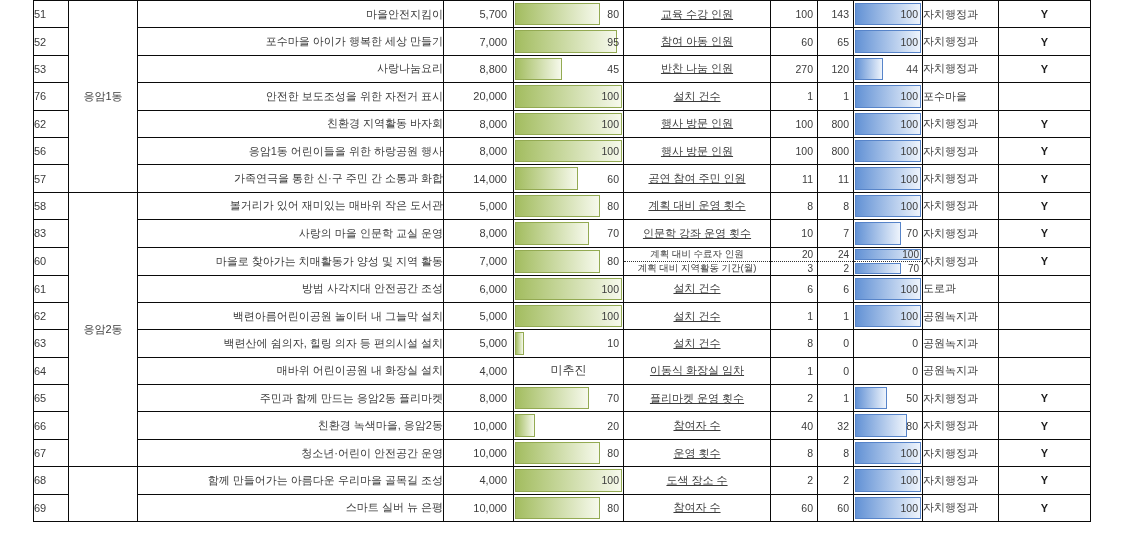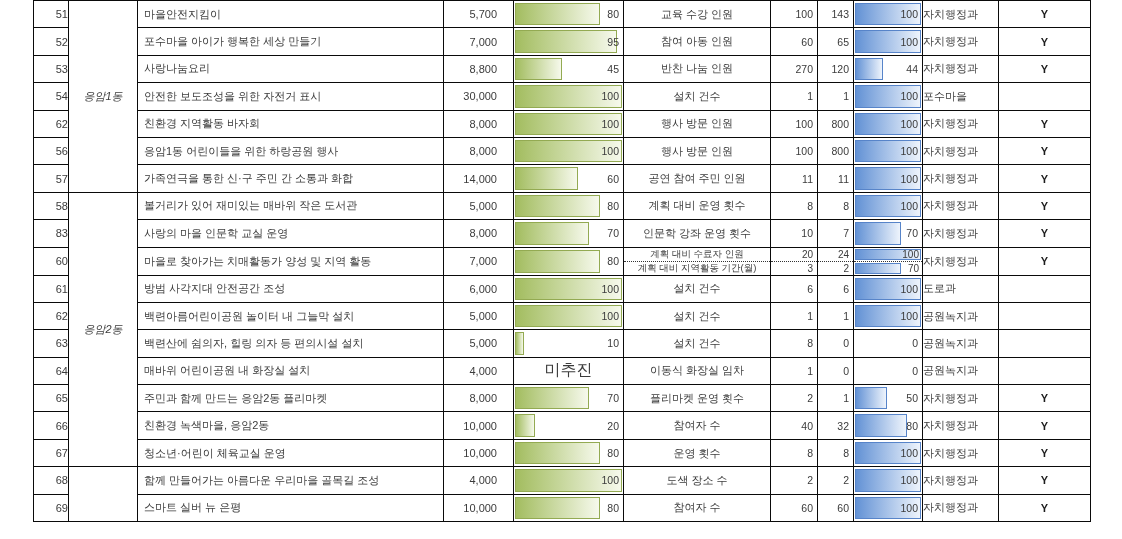"51" .c-no { text-align: right -> left }
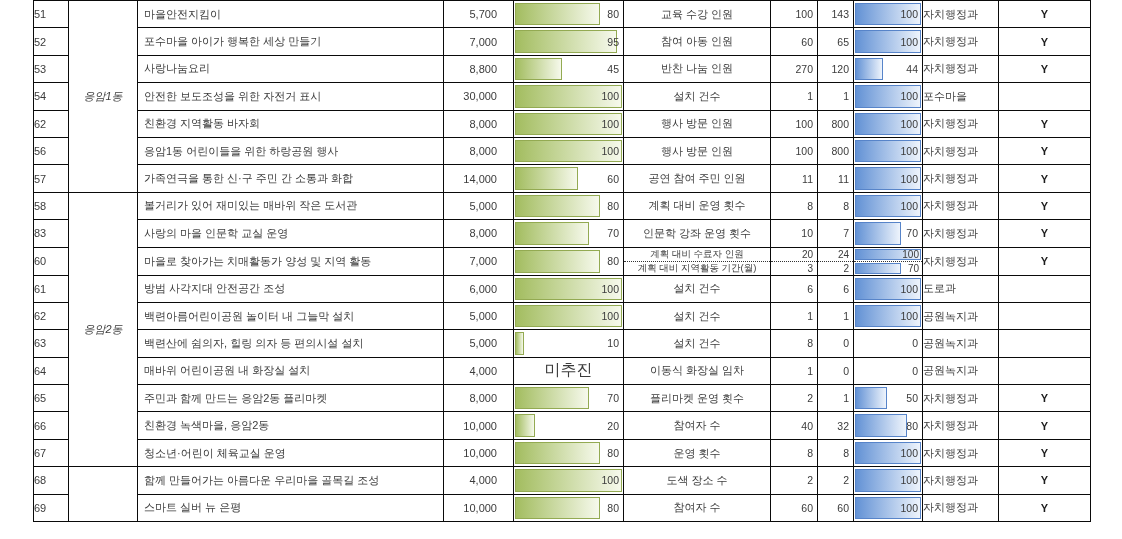"마을안전지킴이" .c-project { text-align: left -> right }
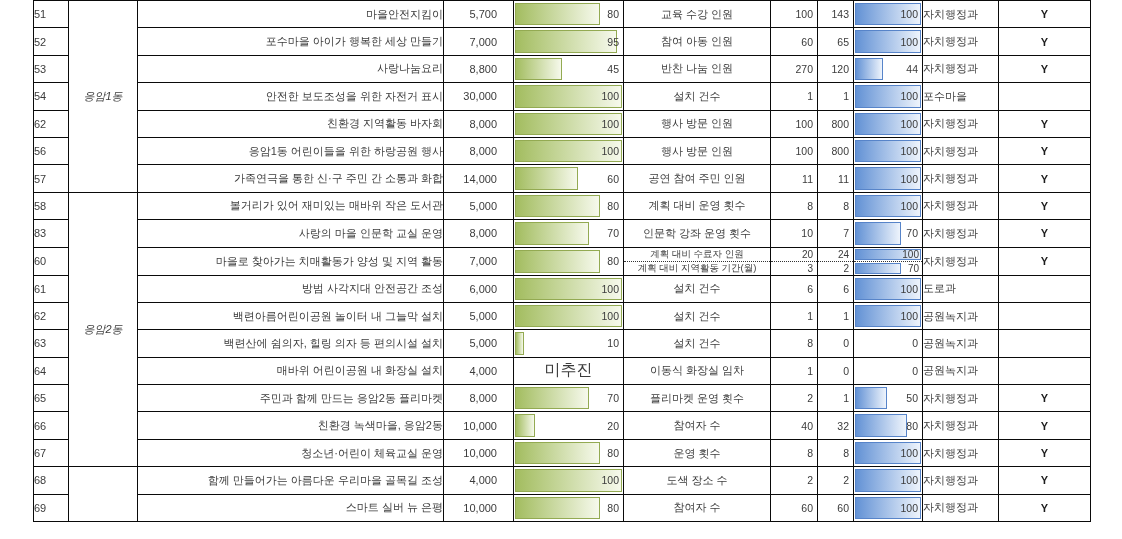"5,700" .c-budget { padding-right: 16px -> 6px }
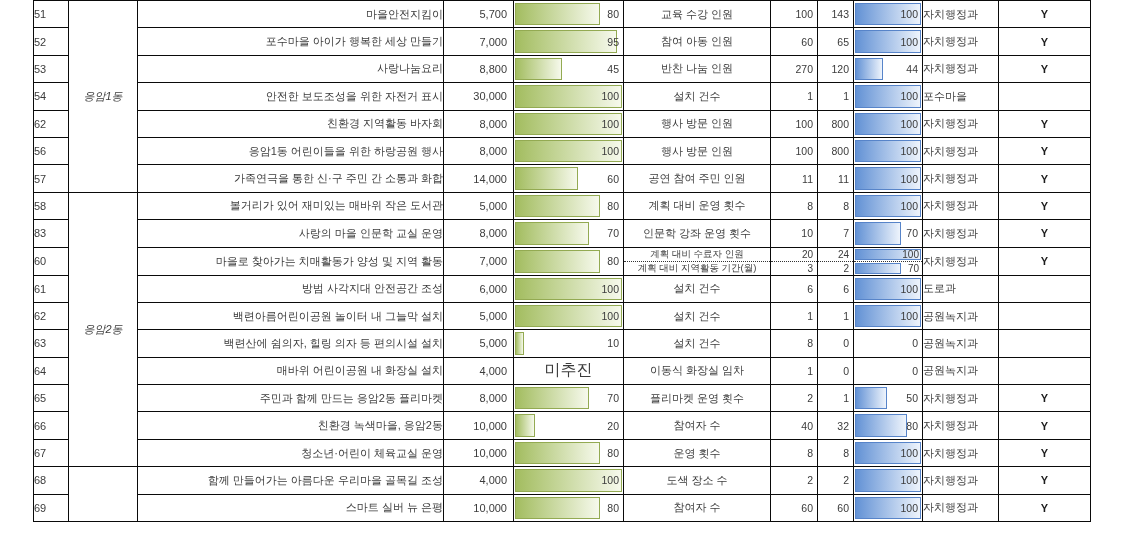"교육 수강 인원" .c-indicator { text-decoration: none -> underline }
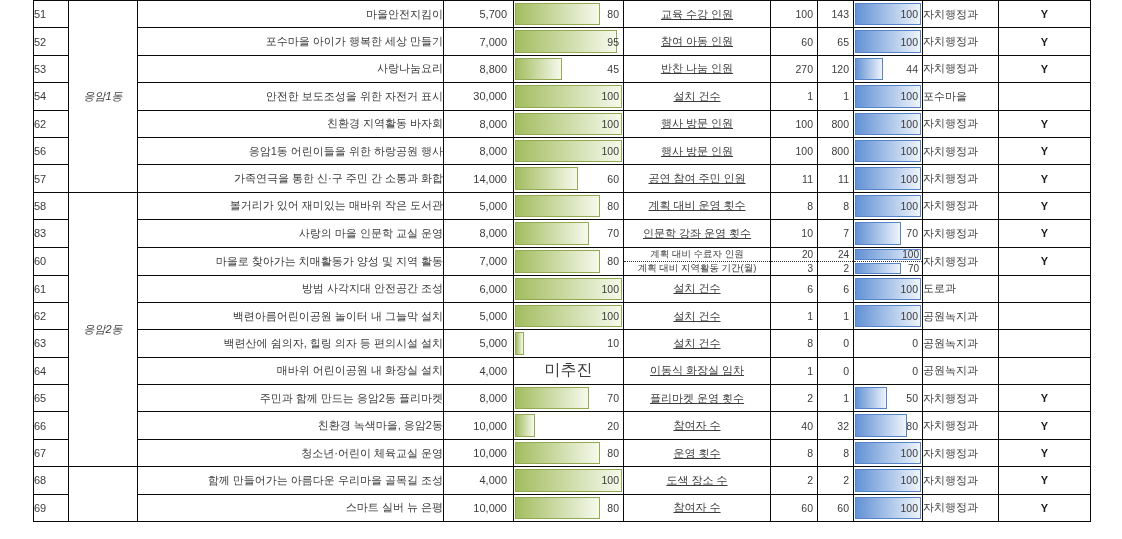"54" td.c-no { text: 54 -> 76 }
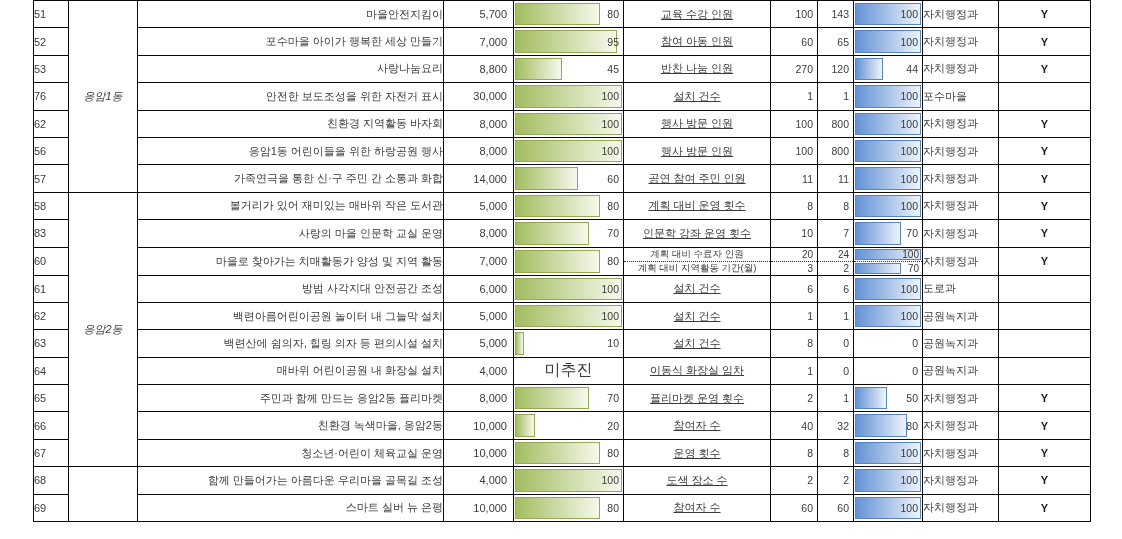"응암1동" .c-district { font-style: italic -> none }
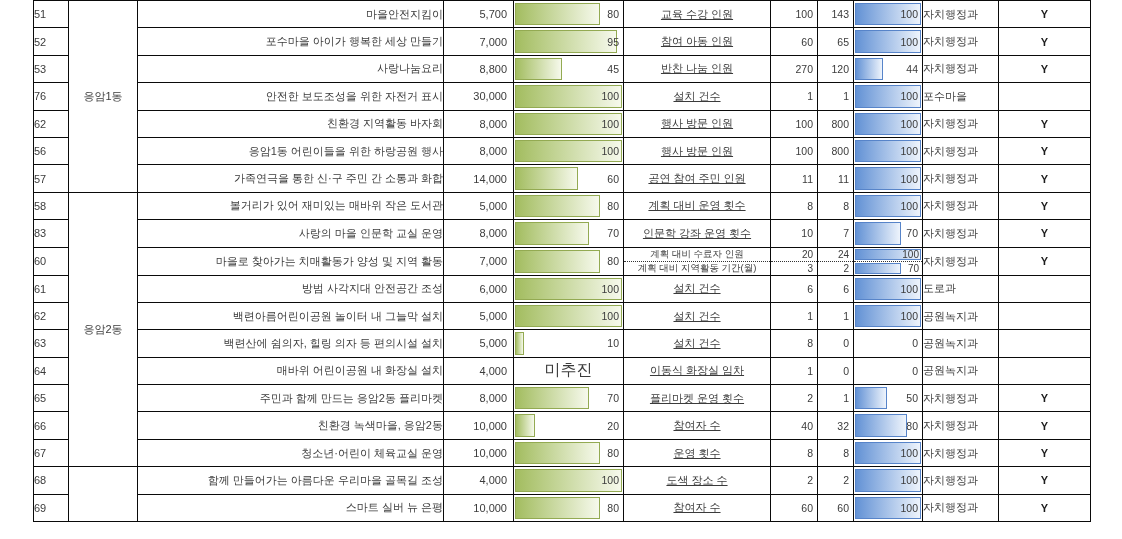"30,000" td.c-budget { text: 30,000 -> 20,000 }
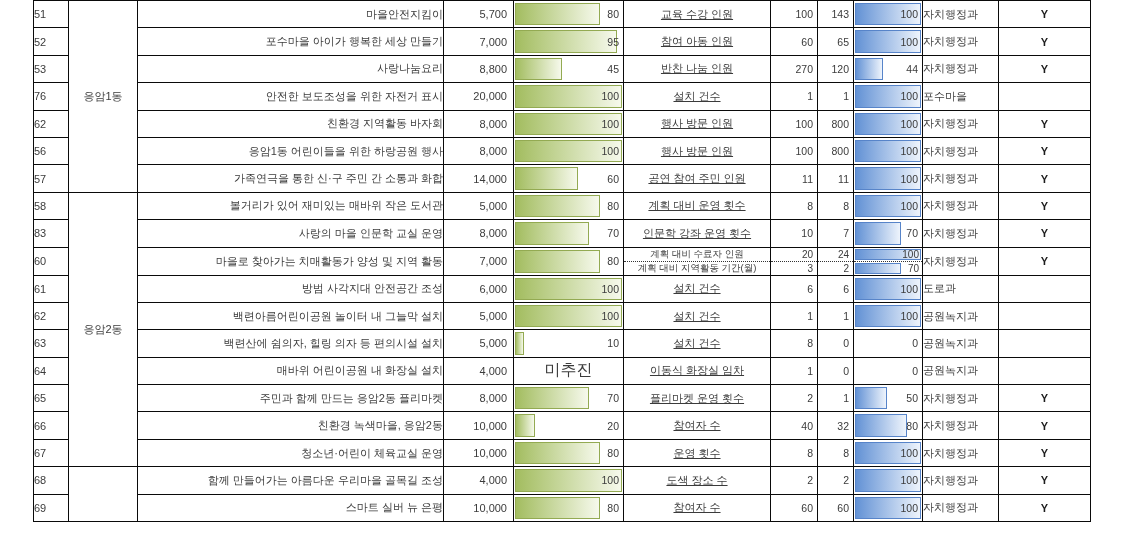"미추진" .bar-num.center-label { font-size: 16px -> 12px }
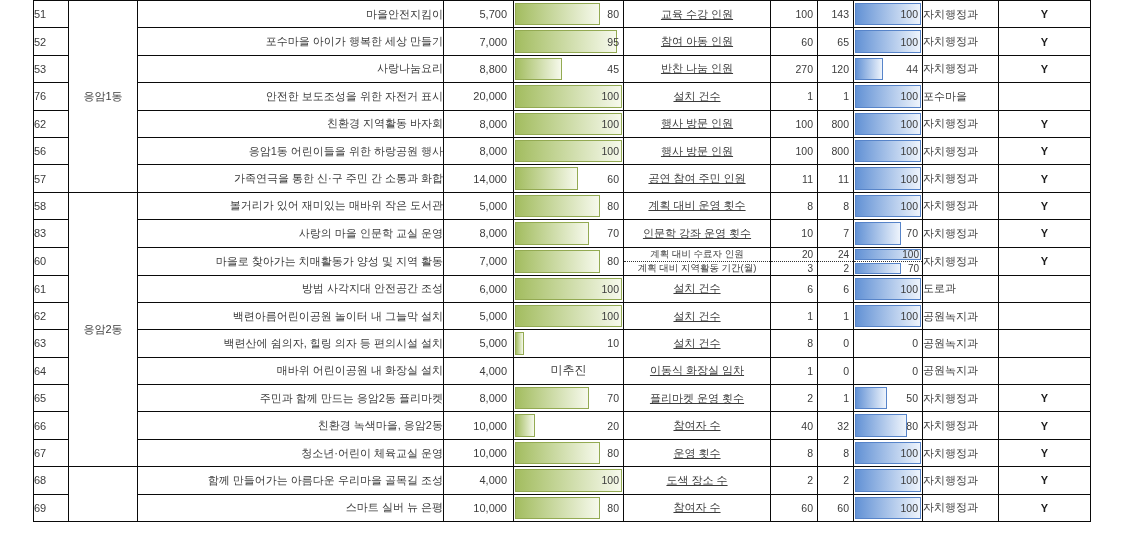"청소년·어린이 체육교실 운영" td.c-project { text: 체육교실 -> 안전공간 }
